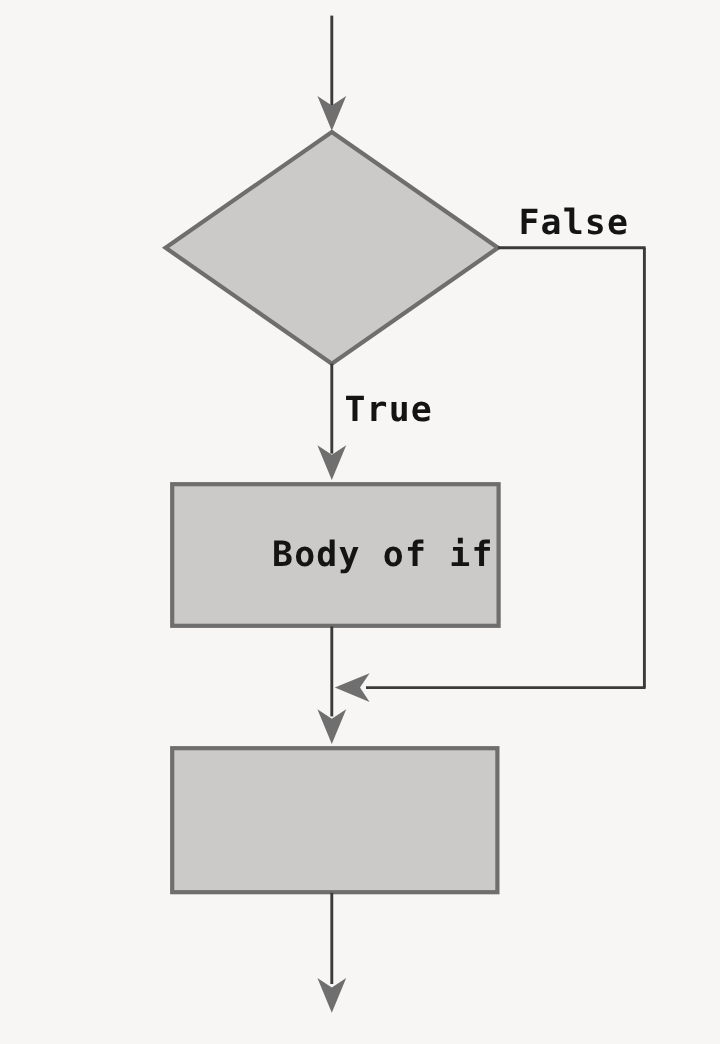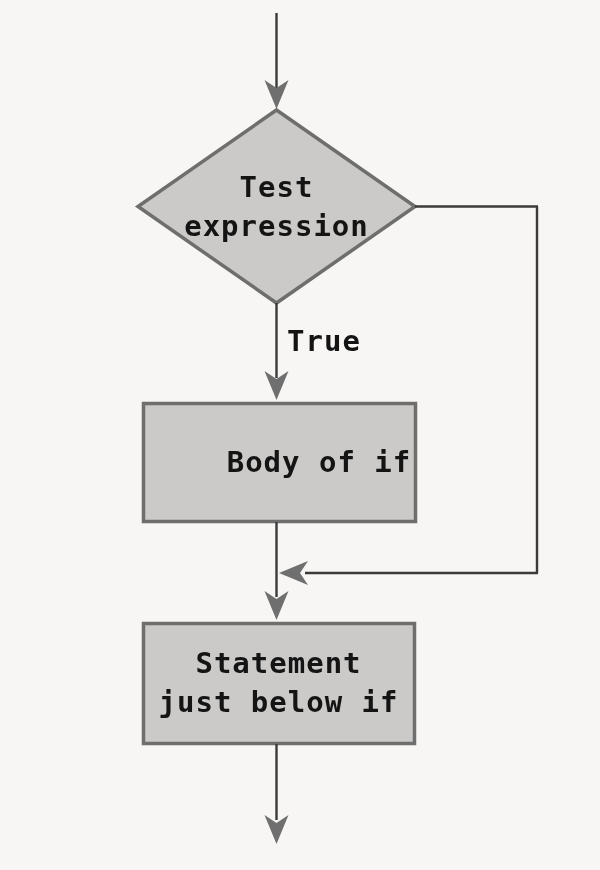"Test expression" div.label { html: <div> <div>Test expression</div> </div> -> none }
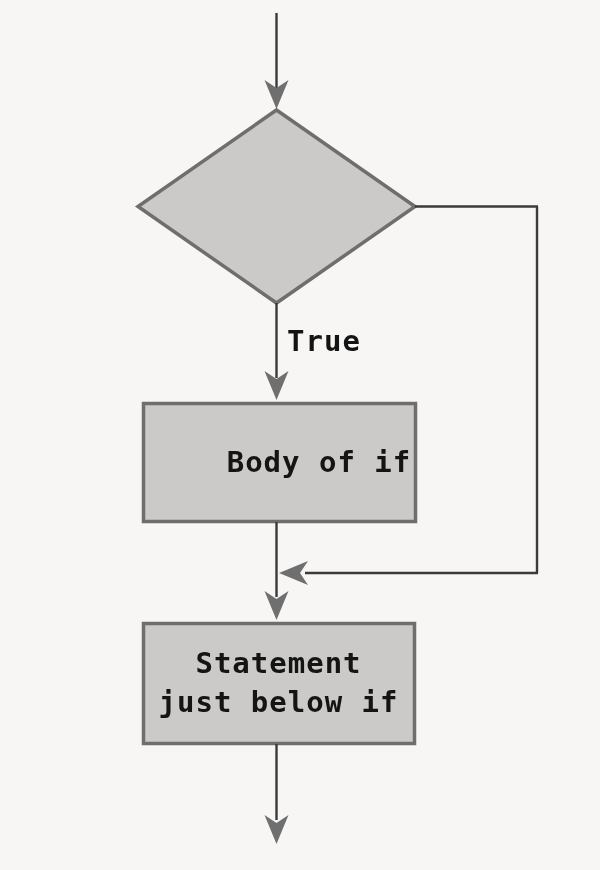"False" div.label { html: none -> <div>False</div> }
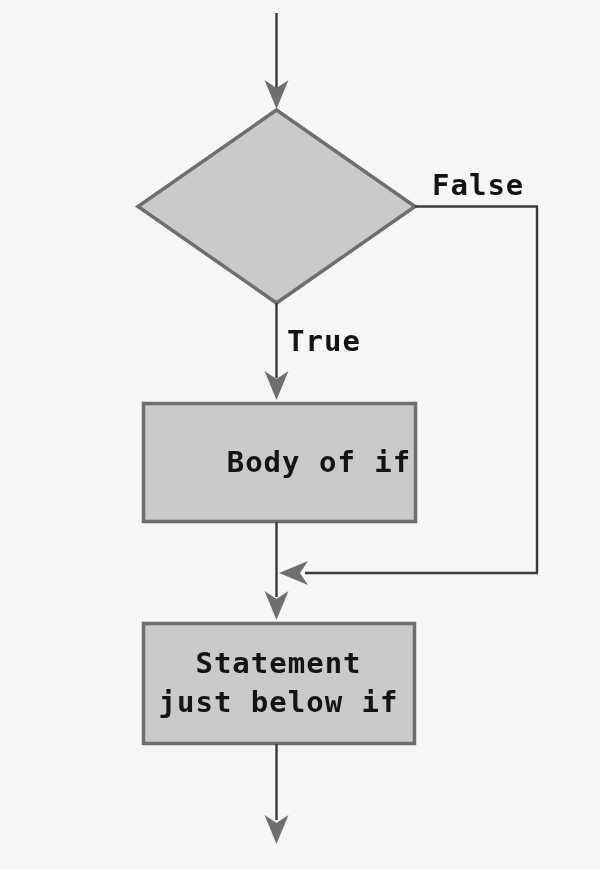"Statement just below if" div.label { html: <div> <div>Statement just below if</div> </div> -> none }
